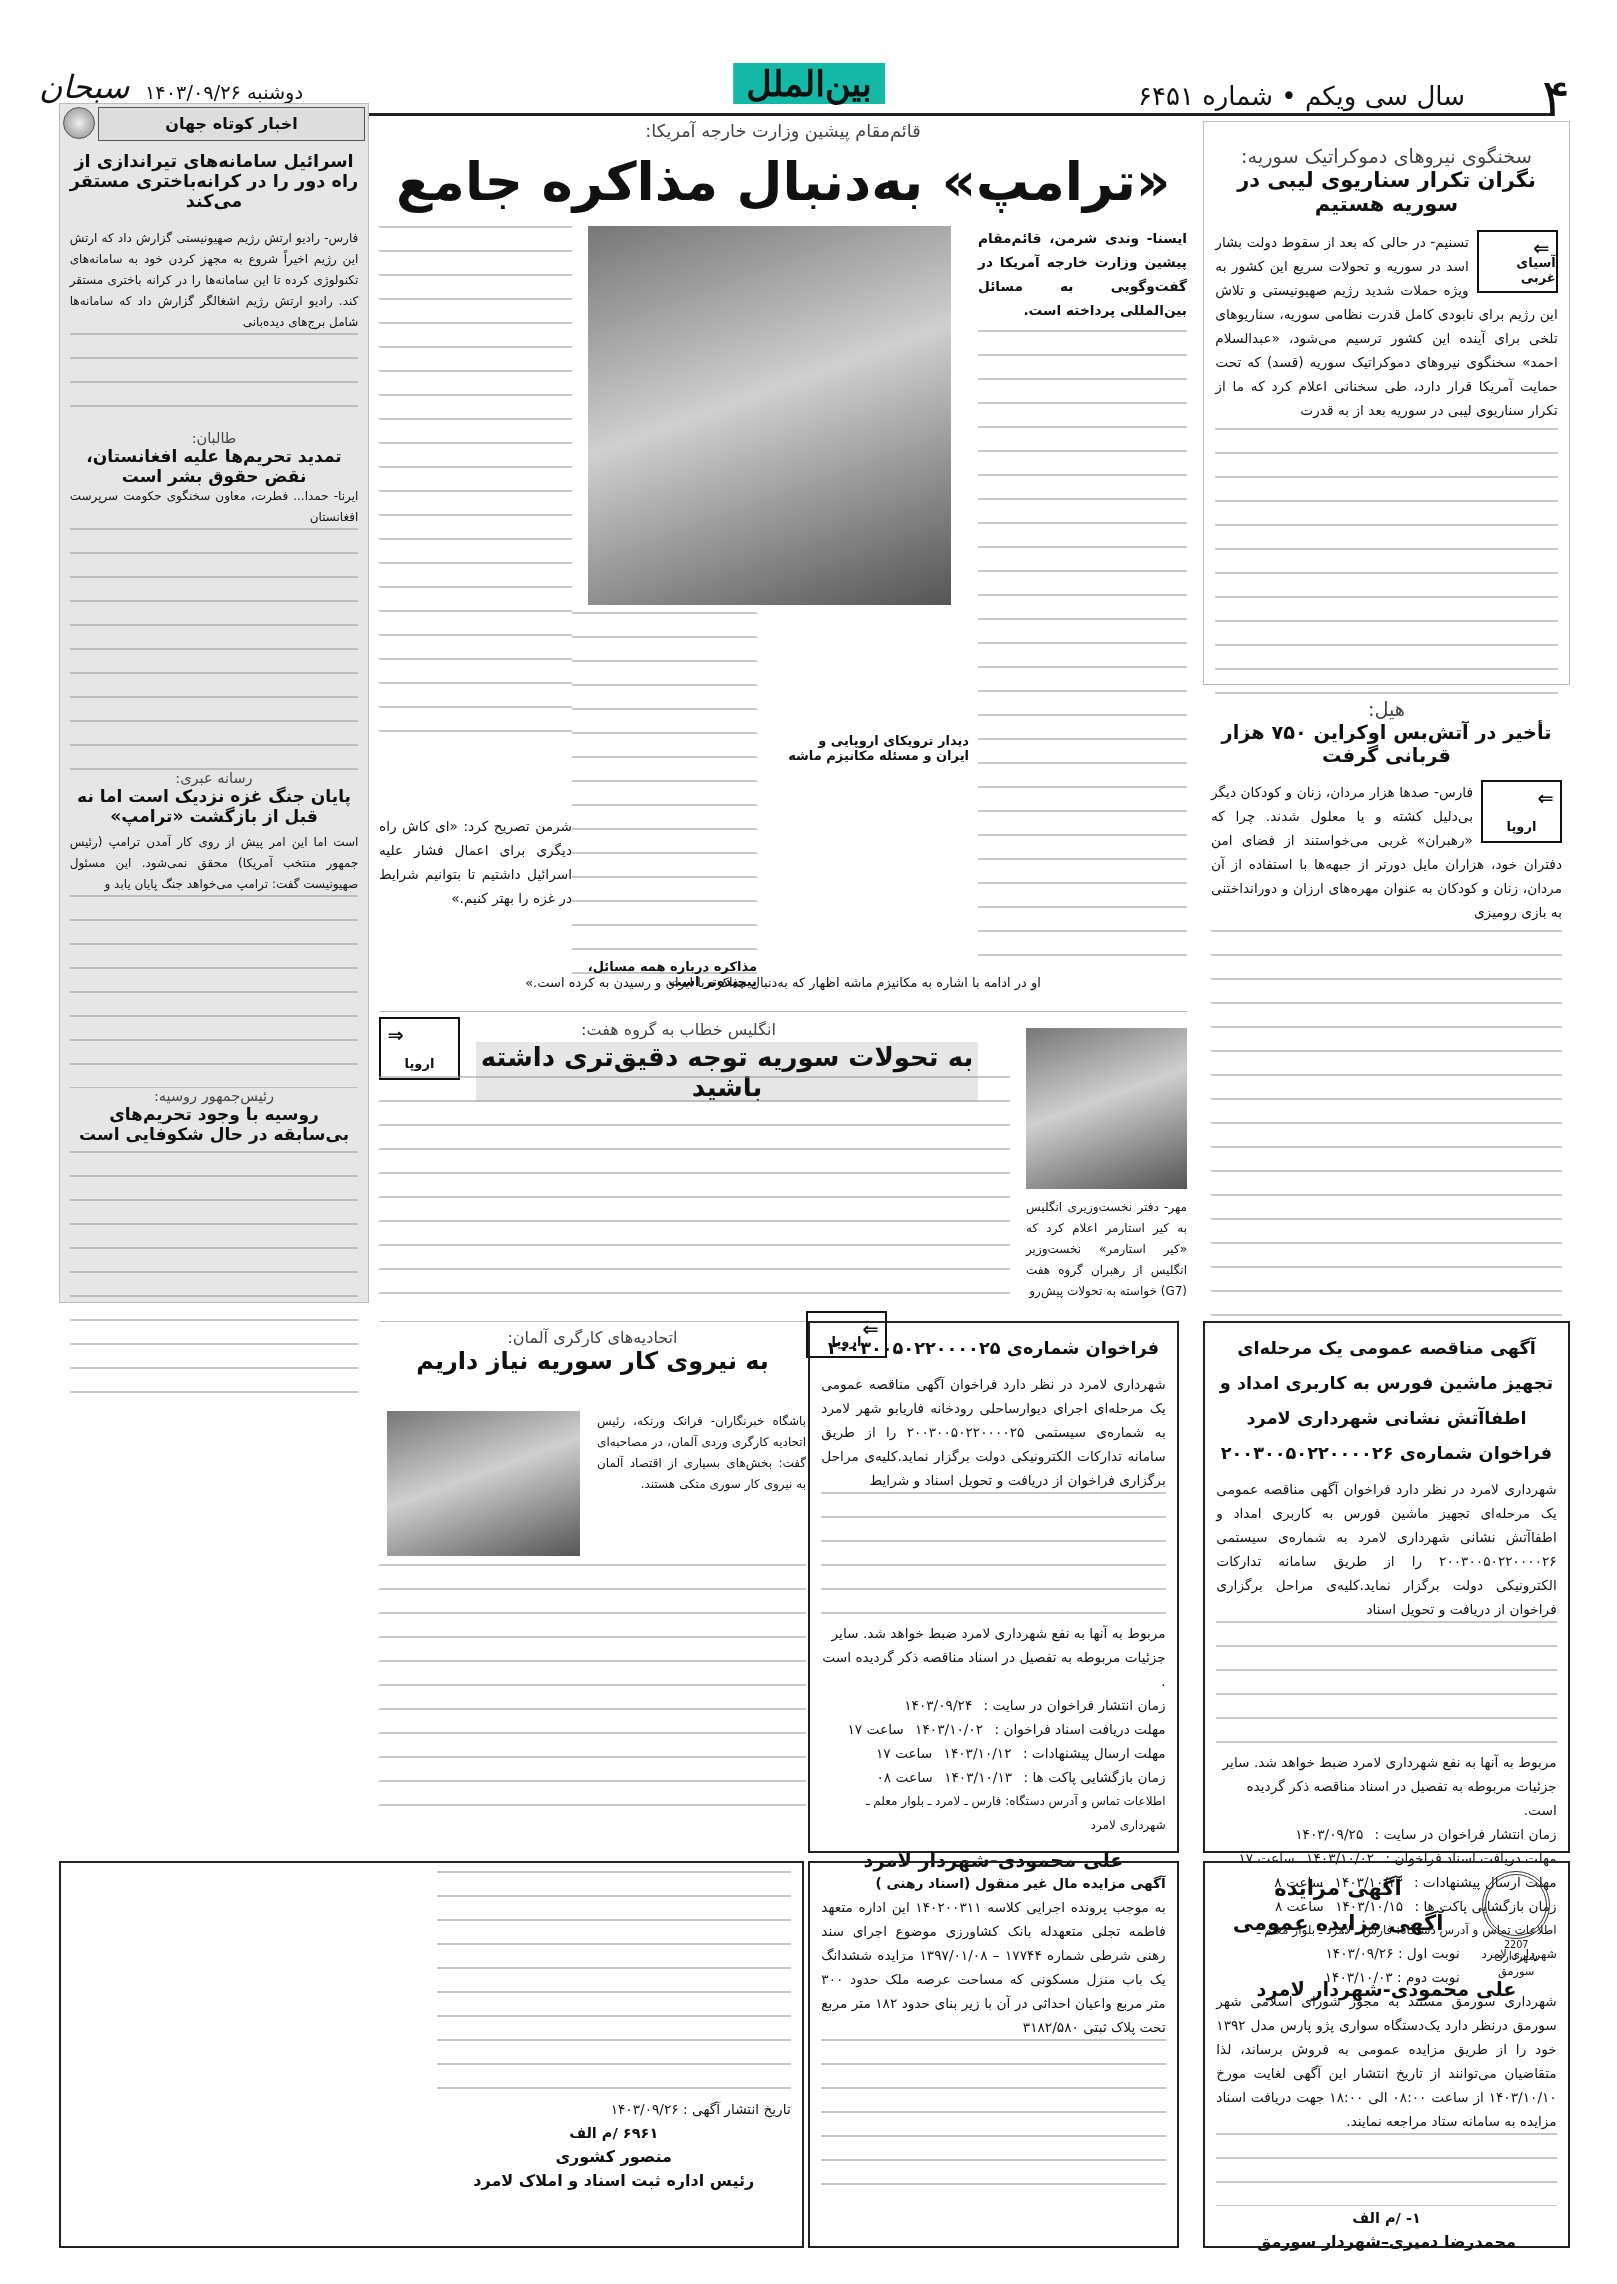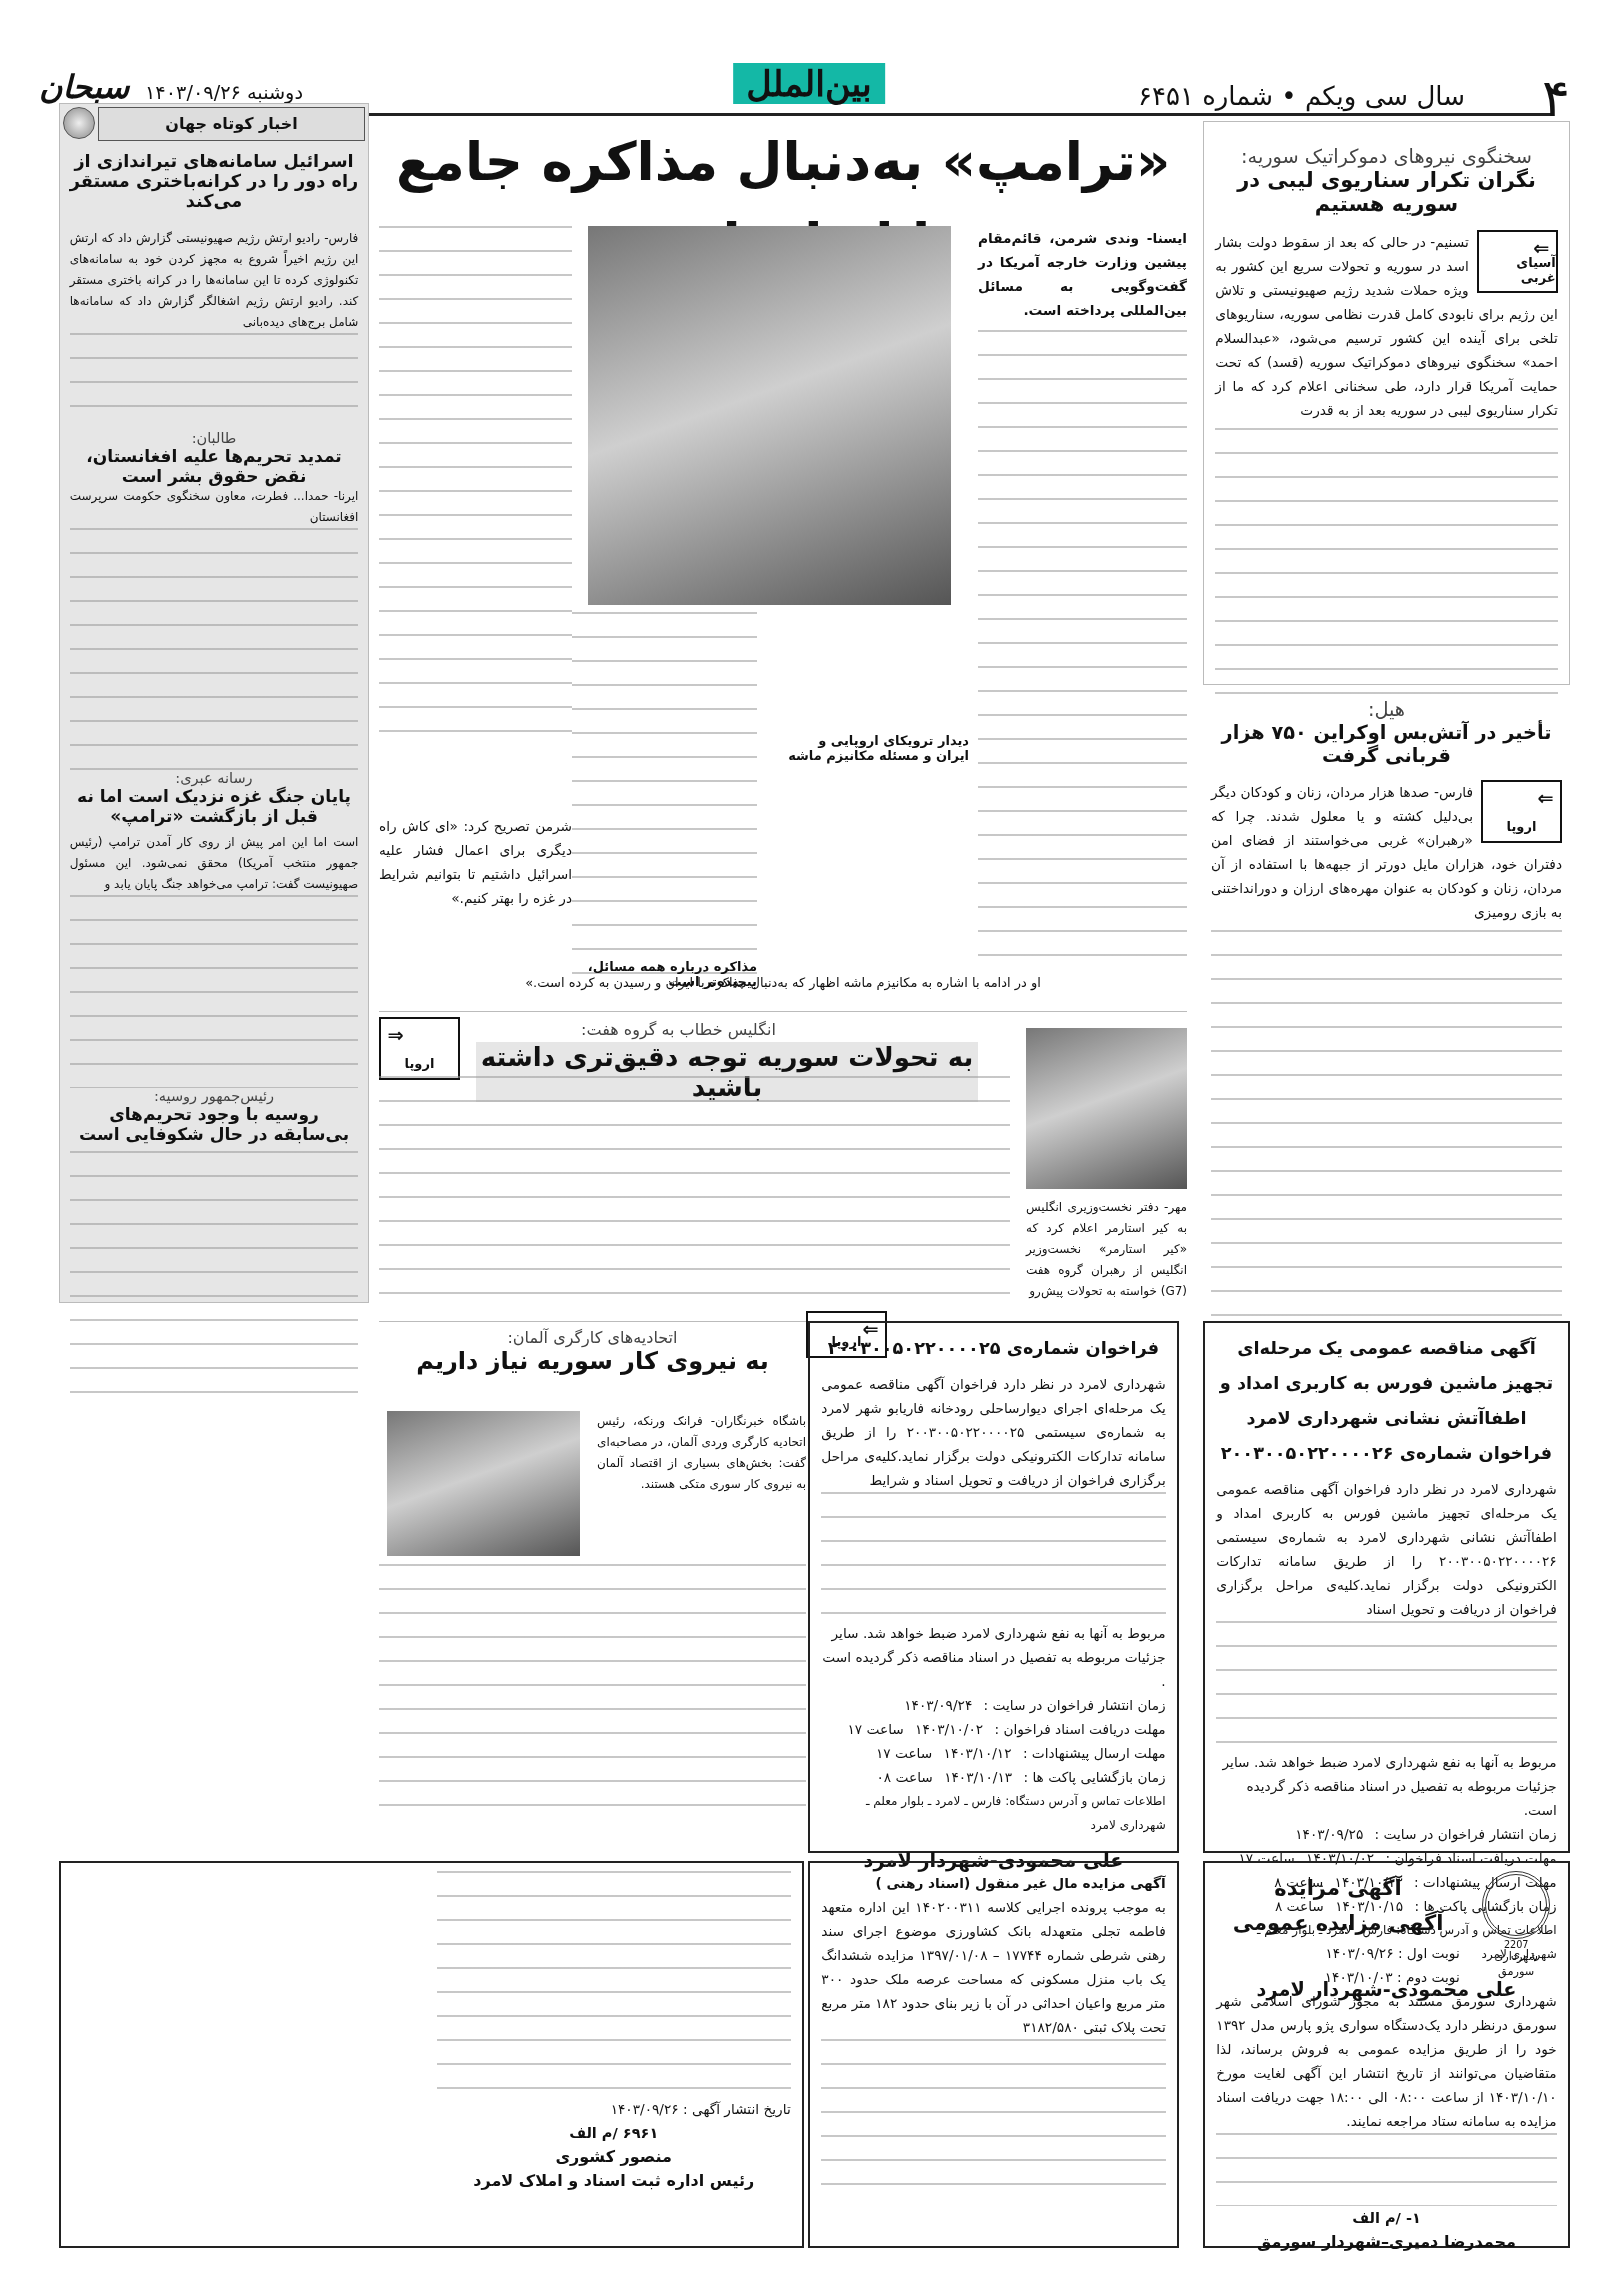"سبحان" .logo { font-weight: bold -> normal }
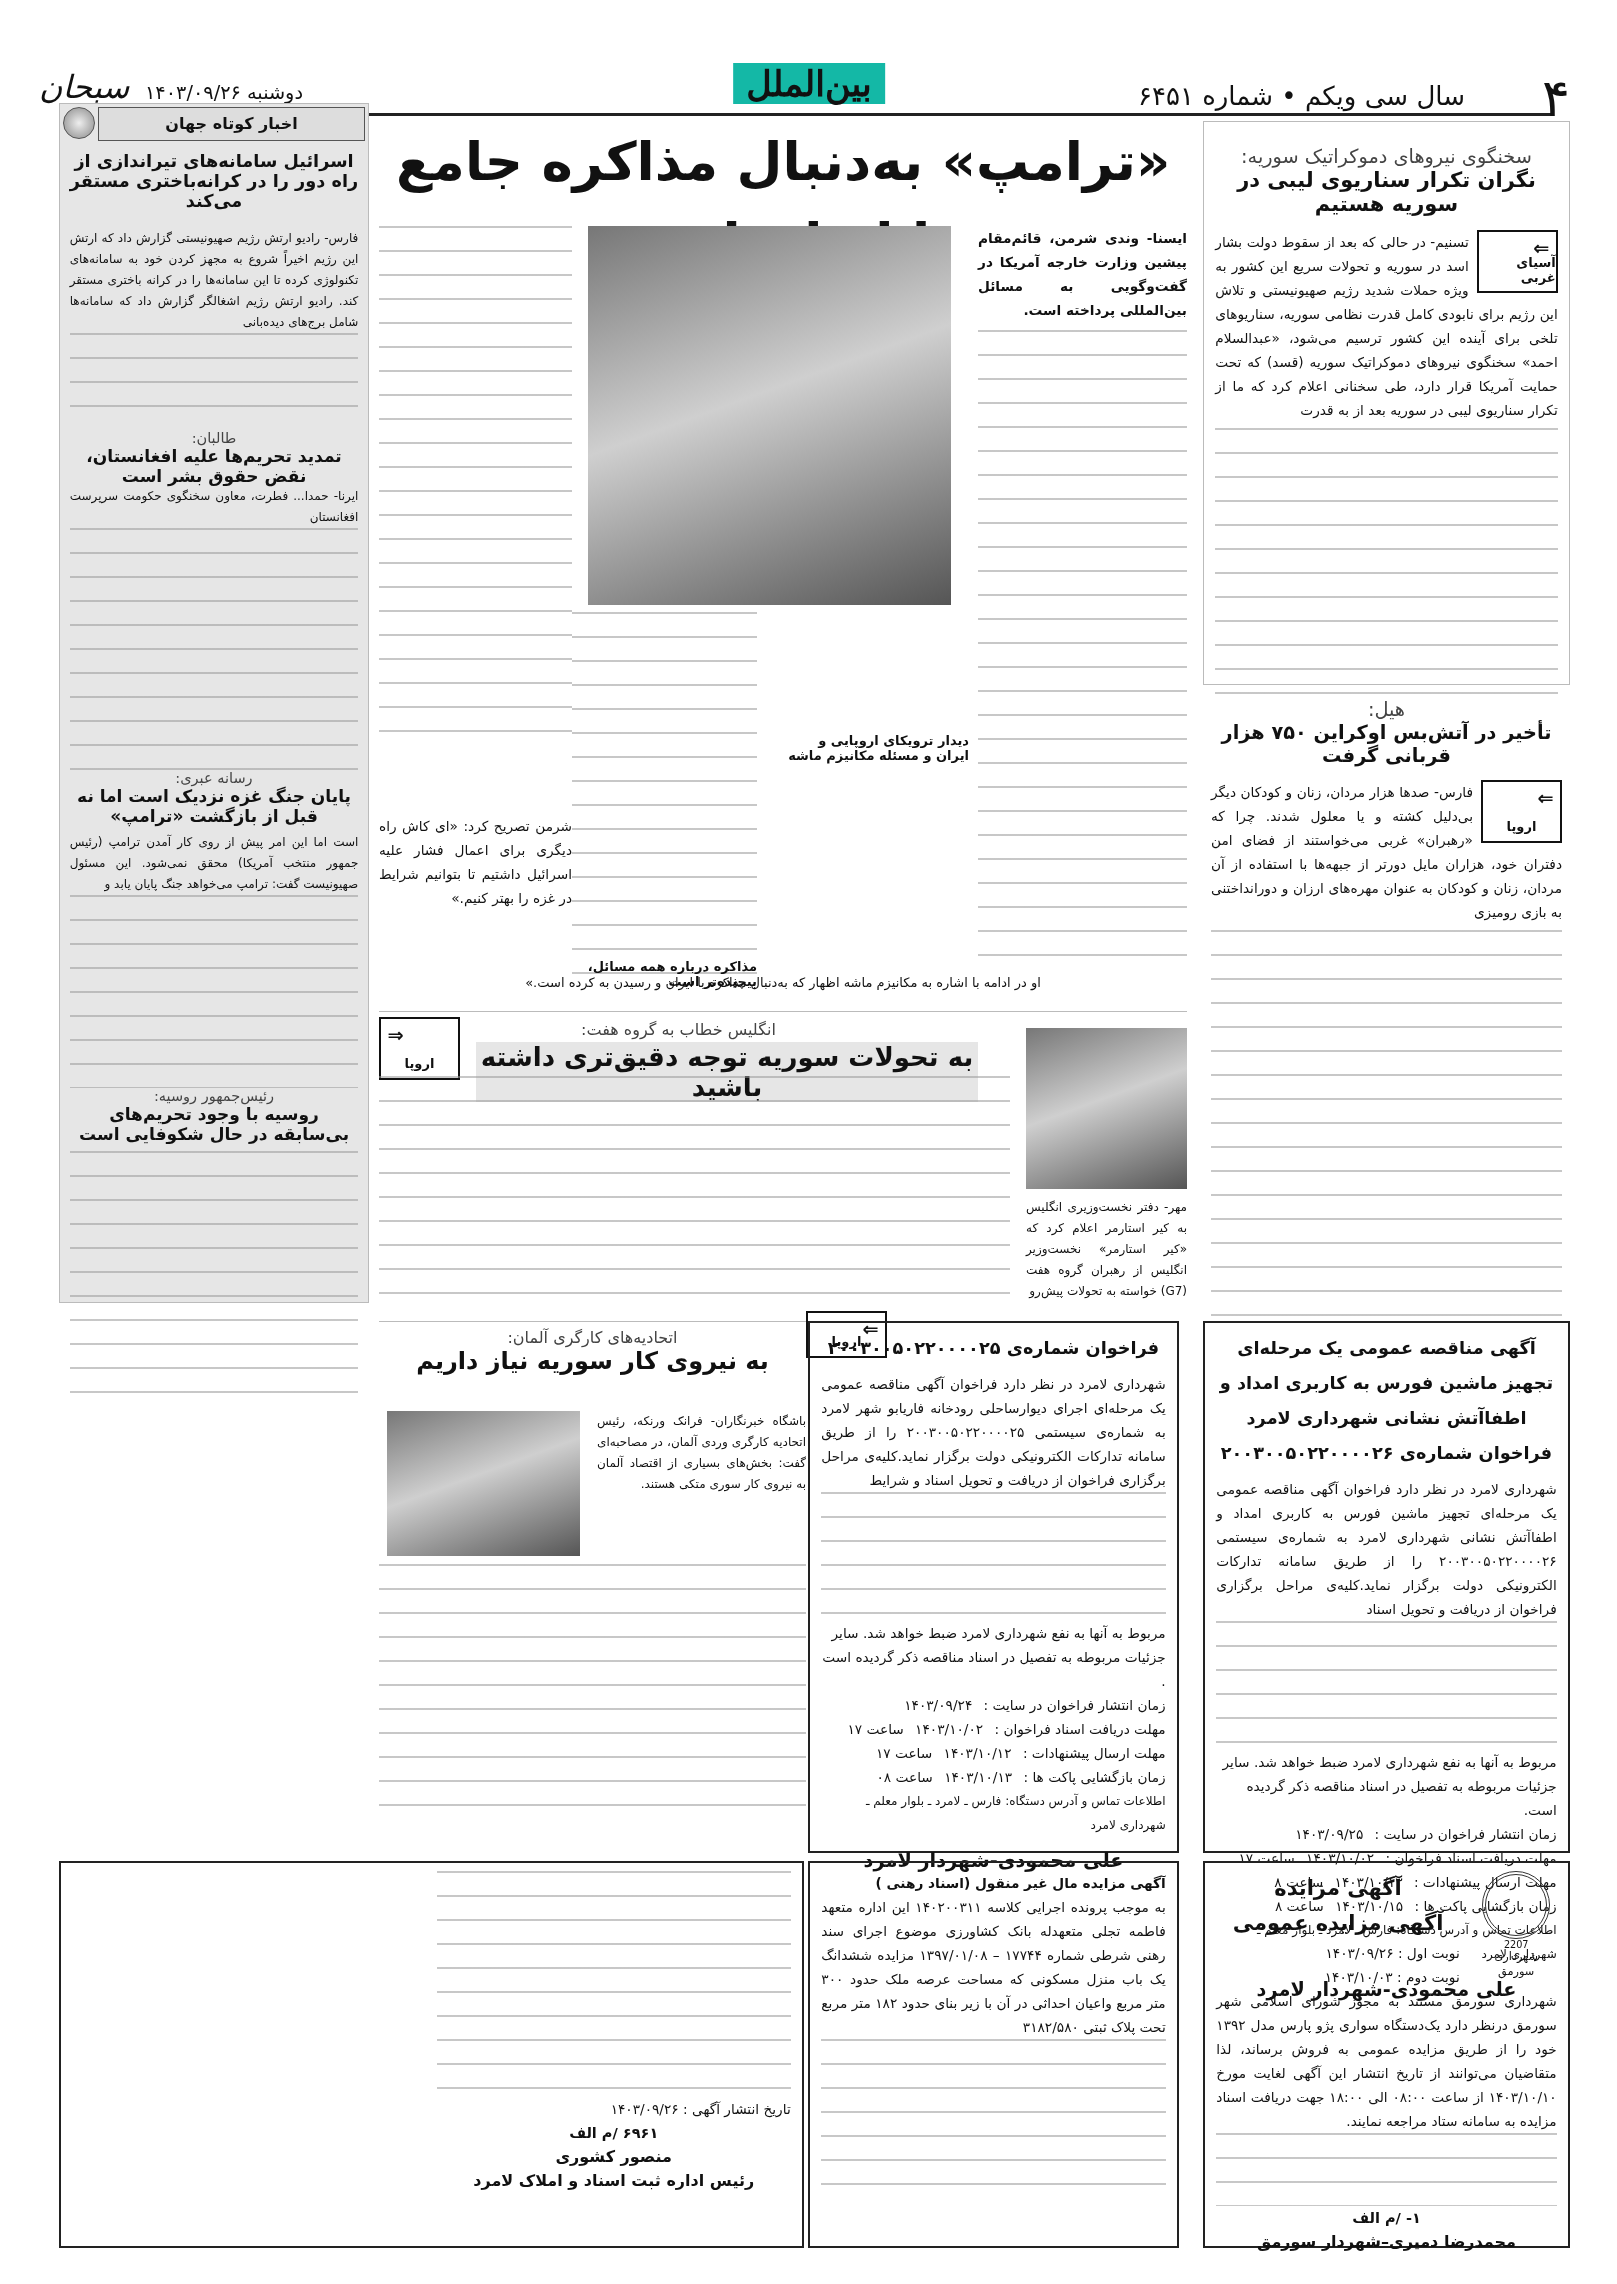"قائم‌مقام پیشین وزارت خارجه آمریکا:" div.kicker { html: none -> <div>قائم‌مقام پیشین وزارت خارجه آمریکا:</div> }
